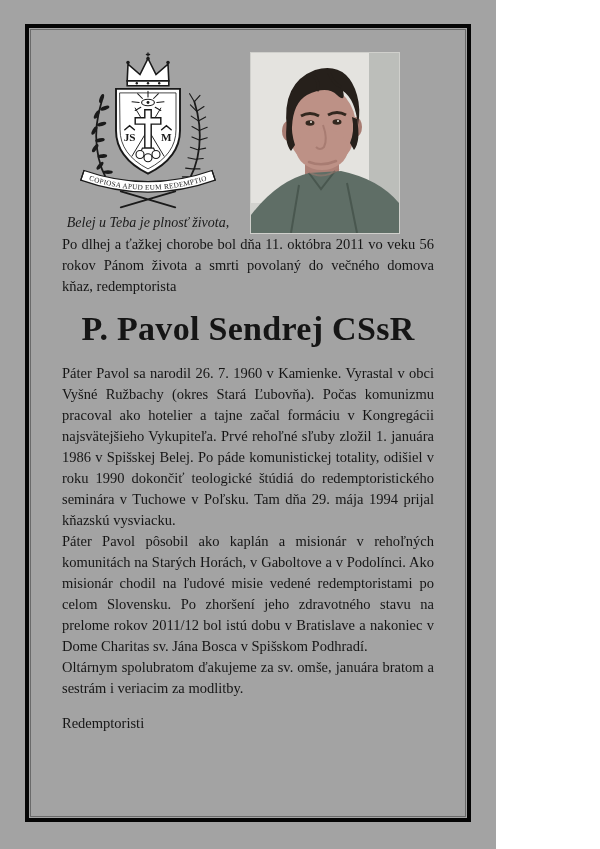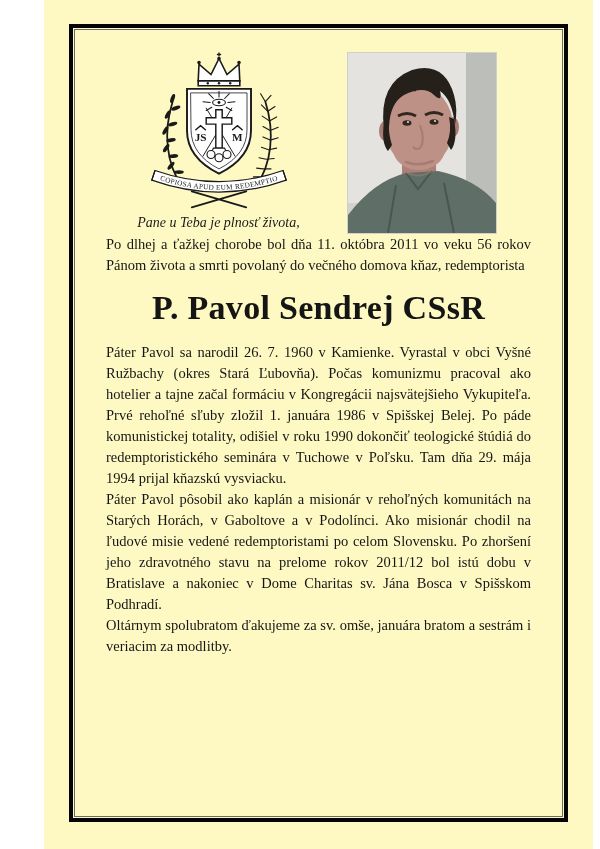"JS" .page { background: #fef9c3 -> #a3a3a3; margin-left: 44px -> none; width: 549px -> 496px }
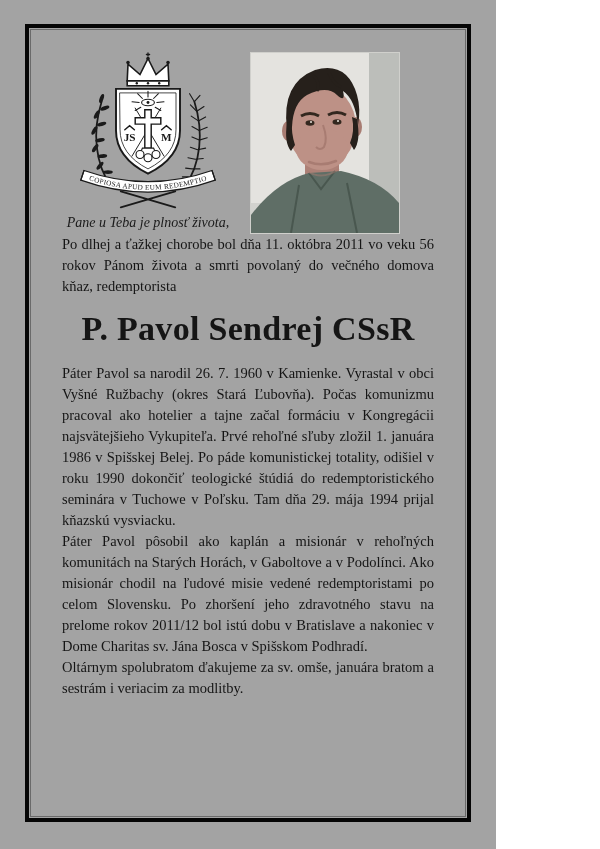"Pane u Teba je plnosť" div { text: Pane -> Belej }
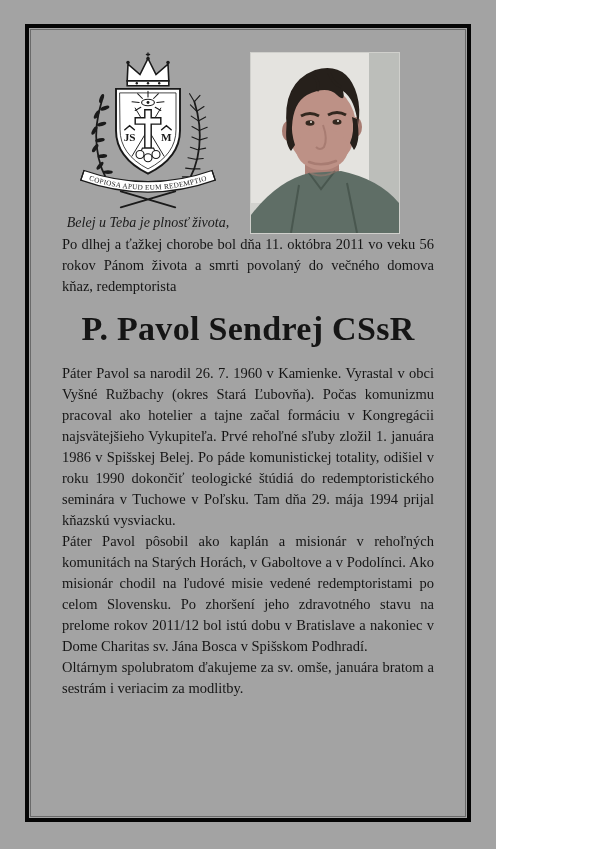"Redemptoristi" p.sig-line { html: none -> <p>Redemptoristi</p> }
